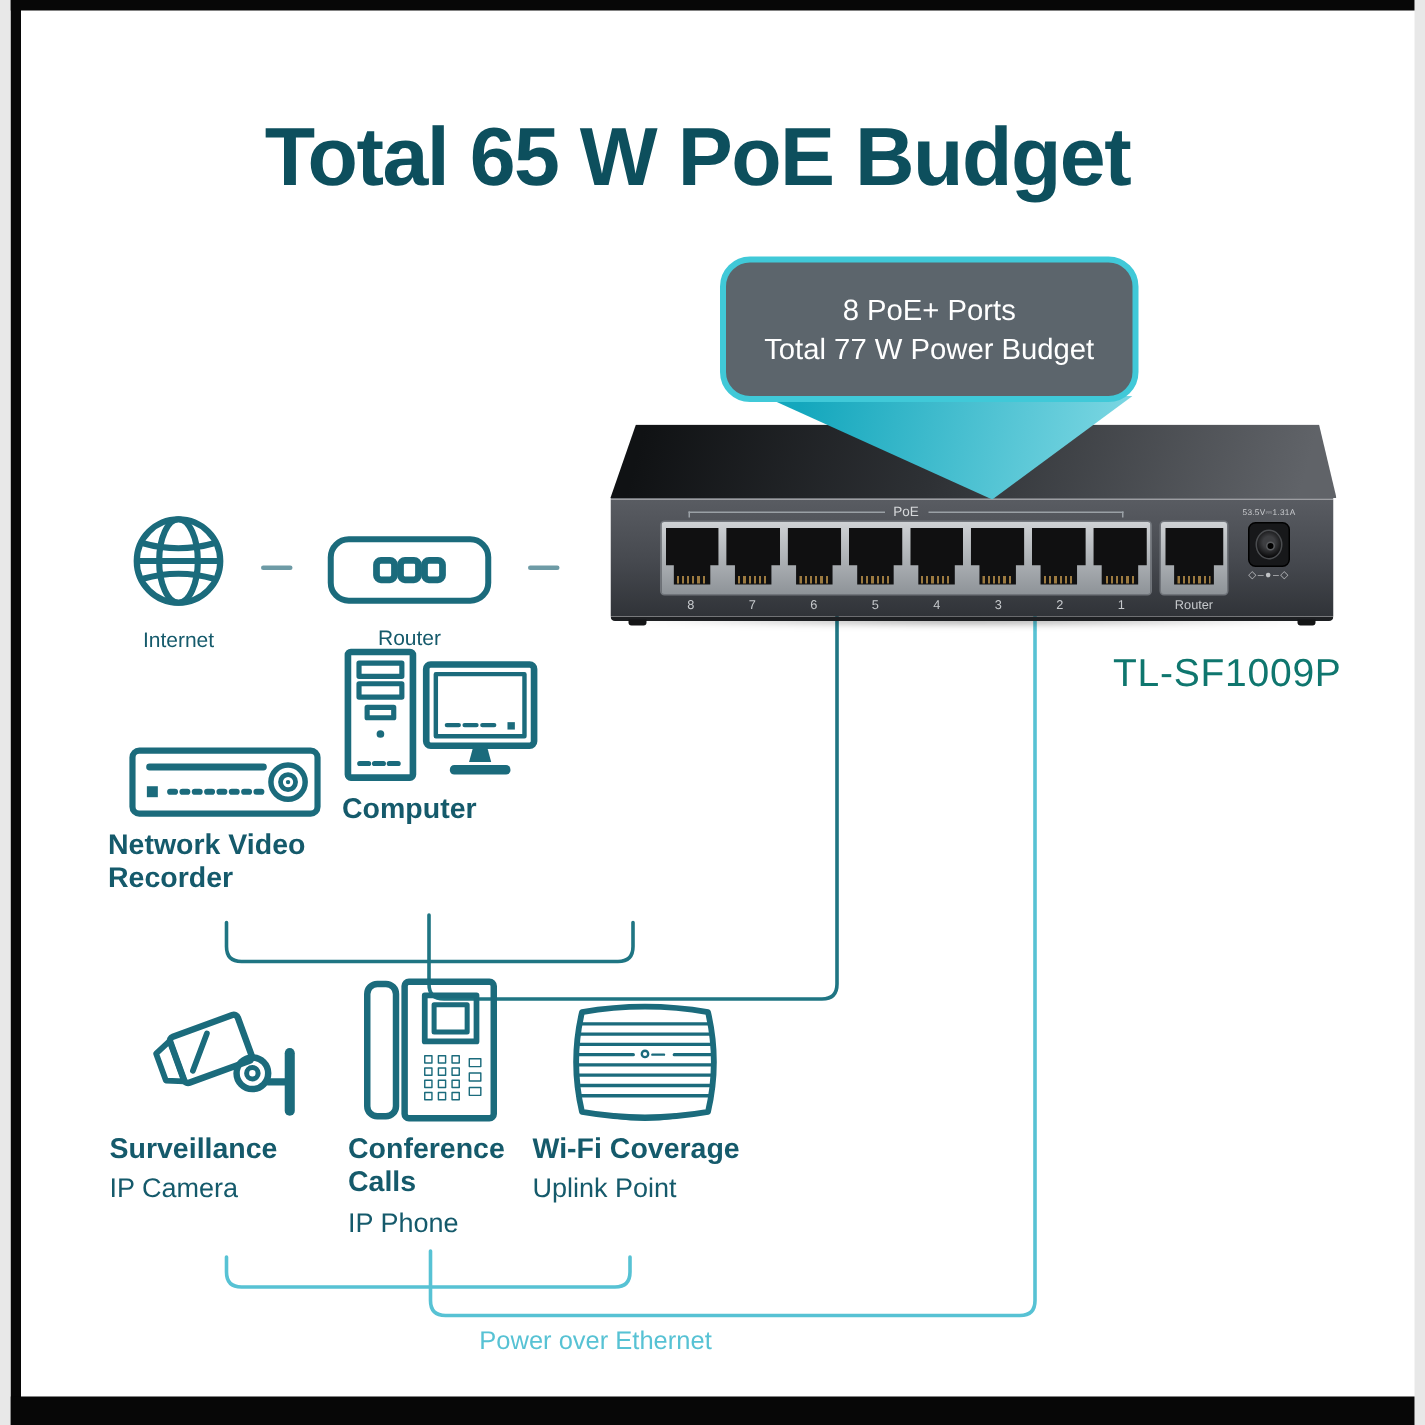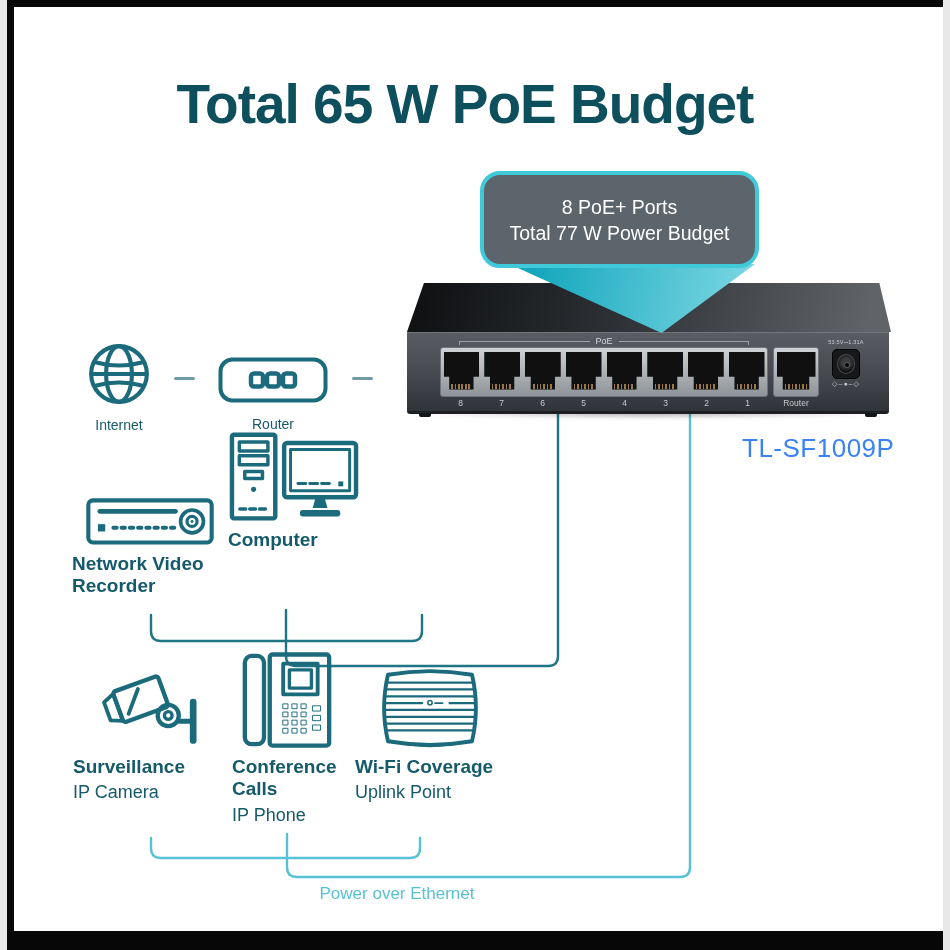"TL-SF1009P" .model { color: #3b82f6 -> #0f766e }
